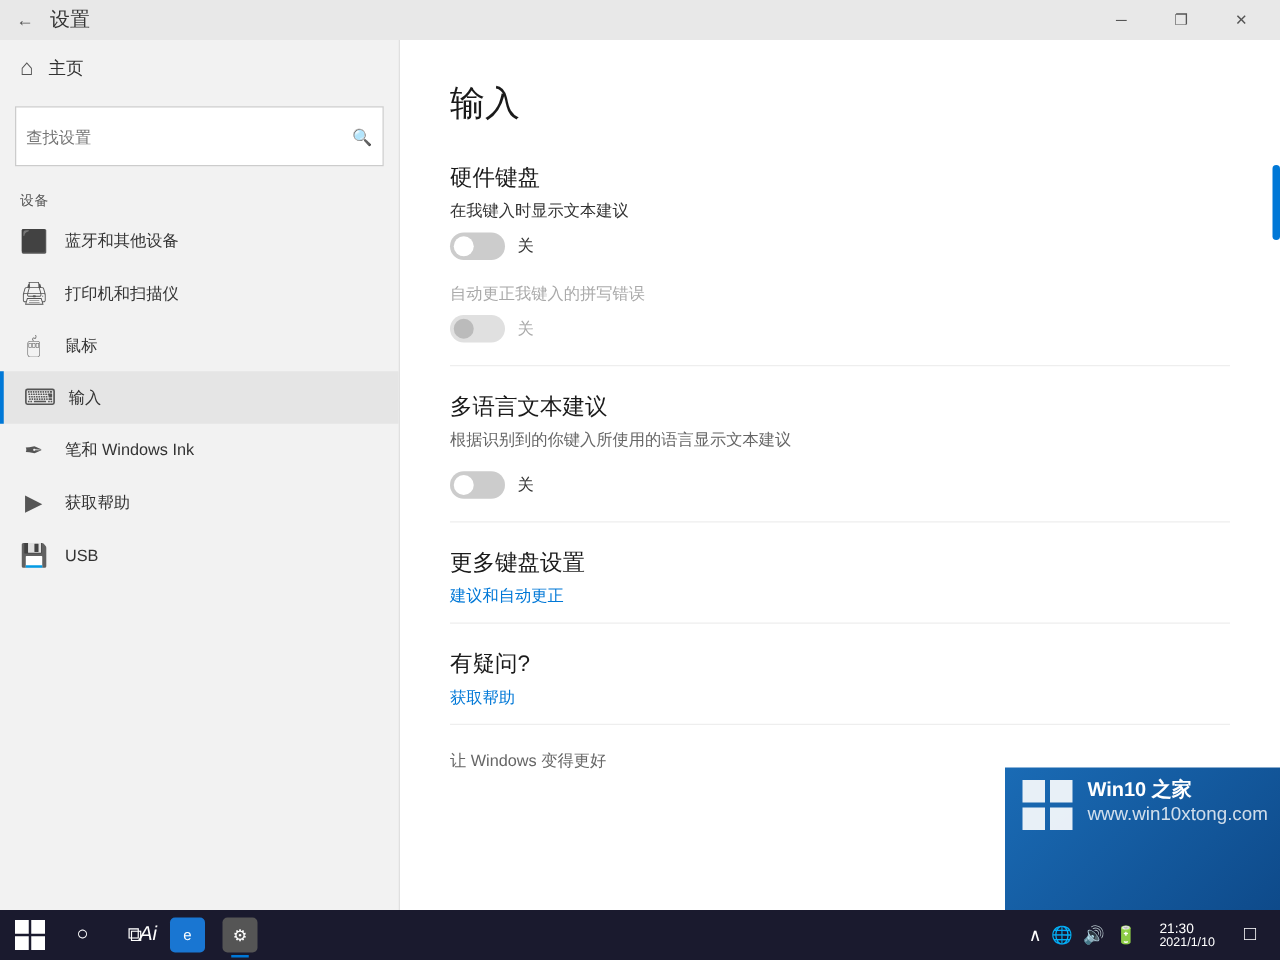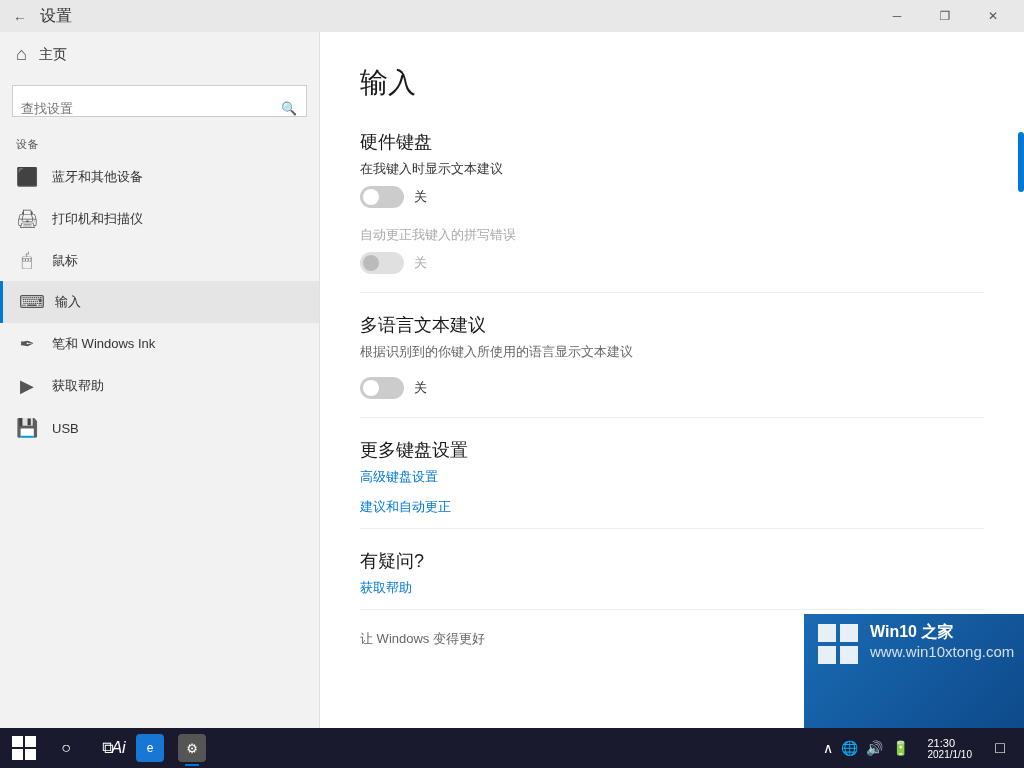"查找设置" .search-box { align-items: flex-end -> center; height: 32px -> 48px }
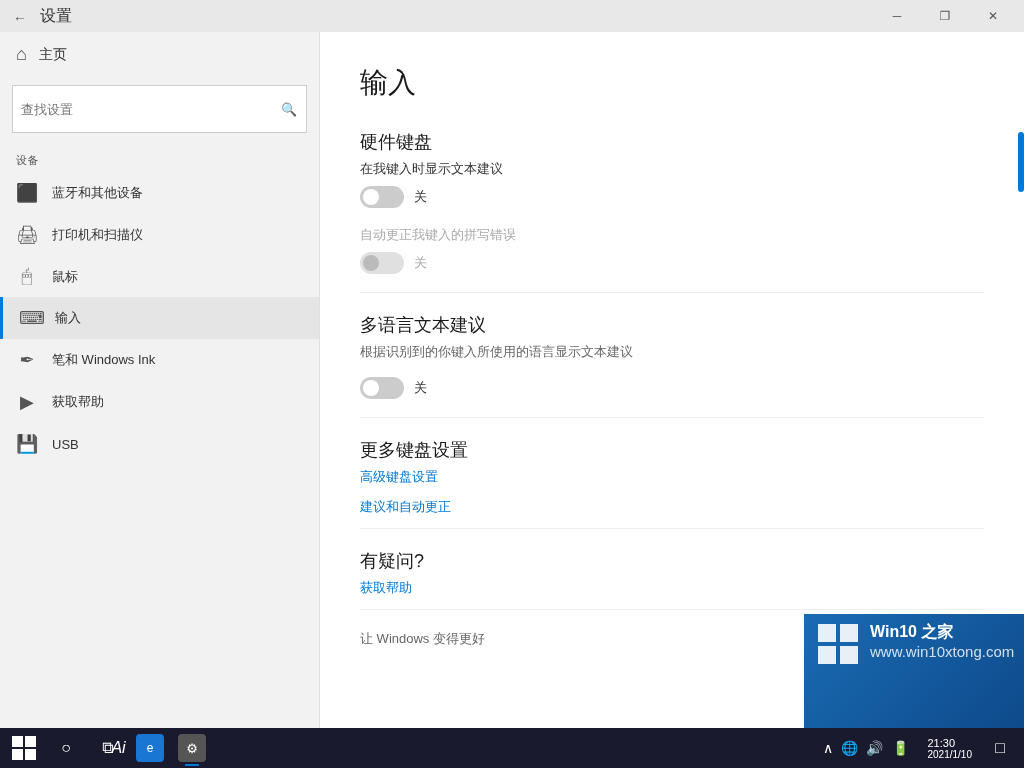"高级键盘设置" a.link-item { html: <a>高级键盘设置</a> -> none }
